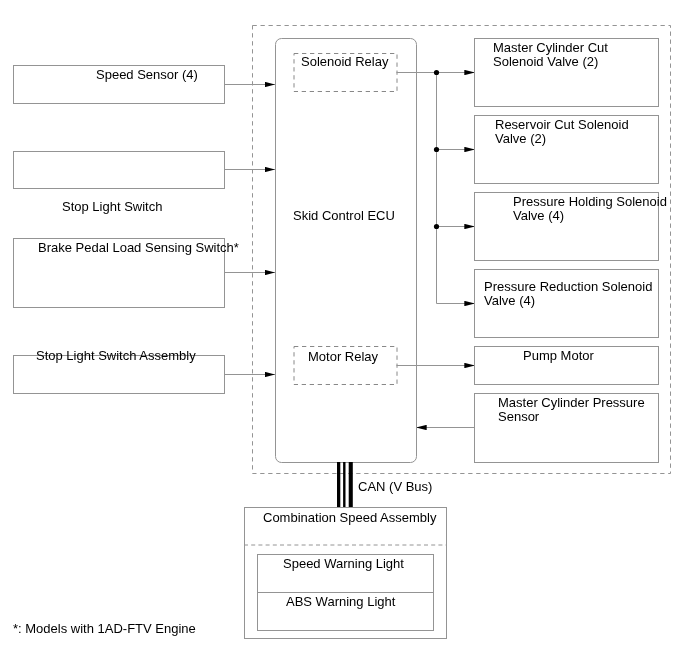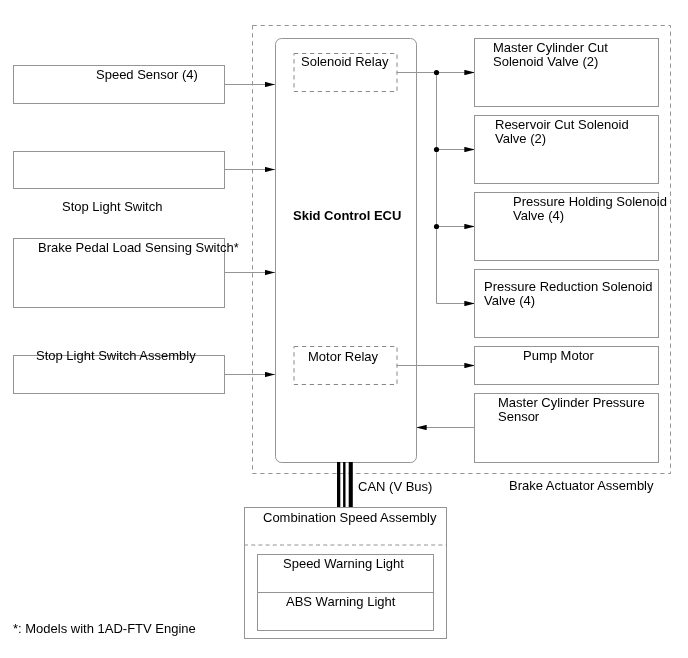"Skid Control ECU" div.lbl { font-weight: bold -> none }
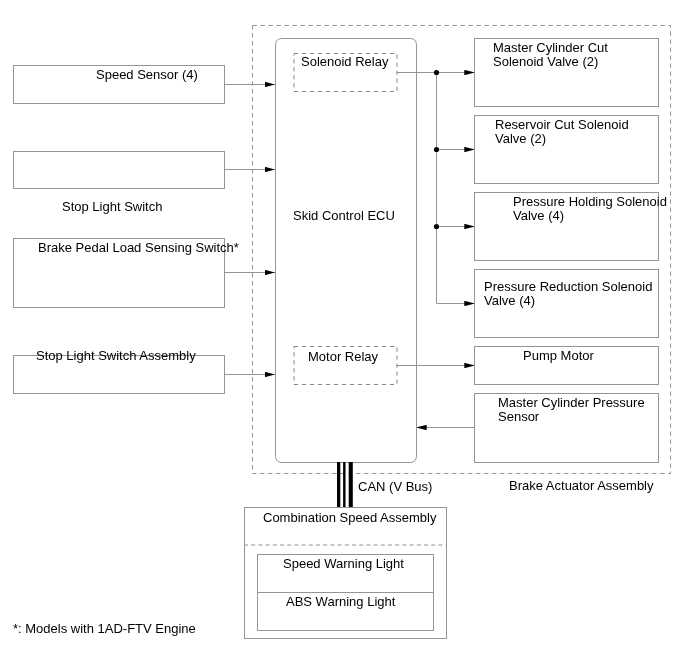"Brake Actuator Assembly" div.lbl { html: <div>Brake Actuator Assembly</div> -> none }
